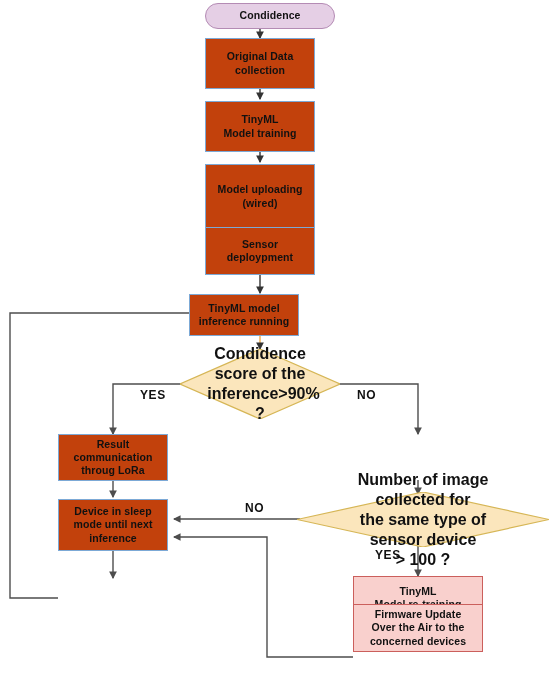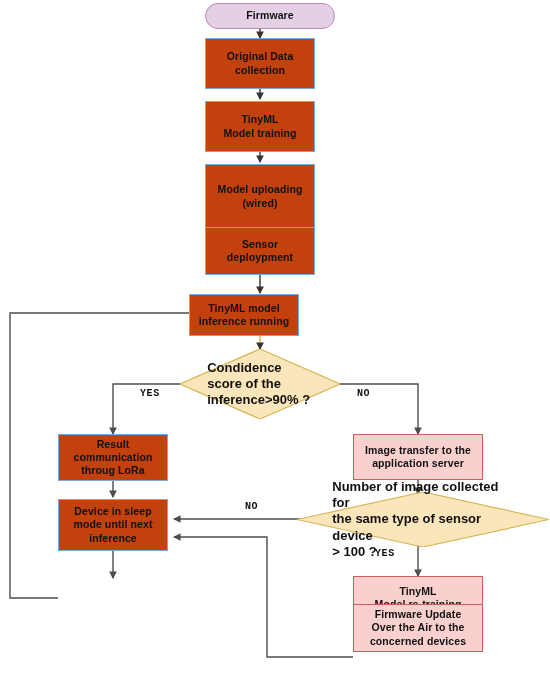"Firmware" div.node { text: Firmware -> Condidence }
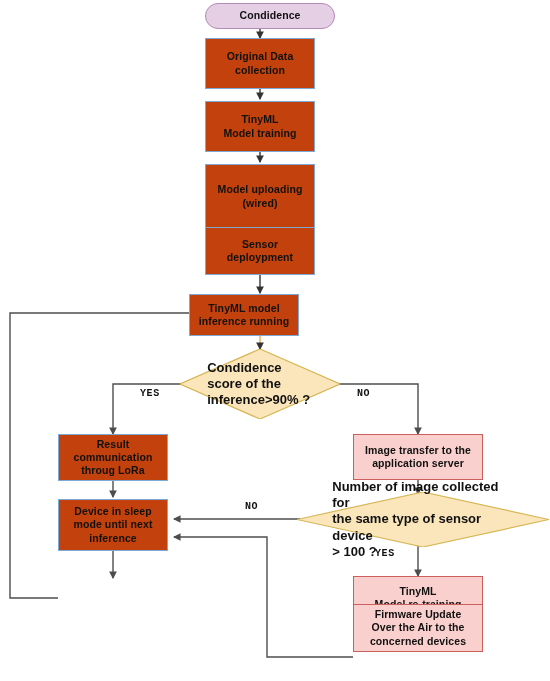"Condidence score of the" .decision .dlabel { font-size: 13px -> 16px; text-align: none -> center }
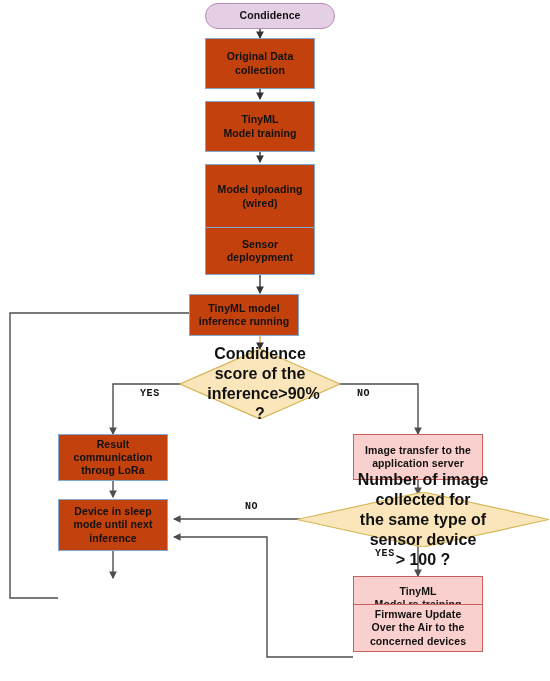"YES" .edge-label { font-family: Liberation Mono, monospace -> none; font-size: 10px -> 12px }
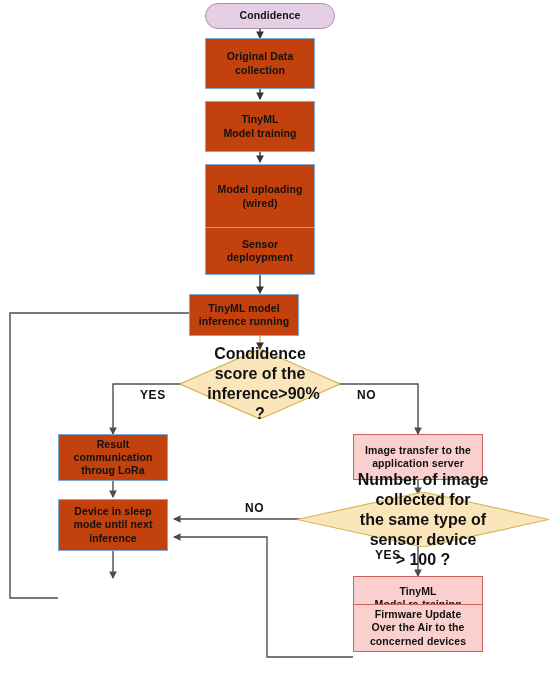"Image transfer to the" div.node { html: <div>Image transfer to the application server</div> -> none }
